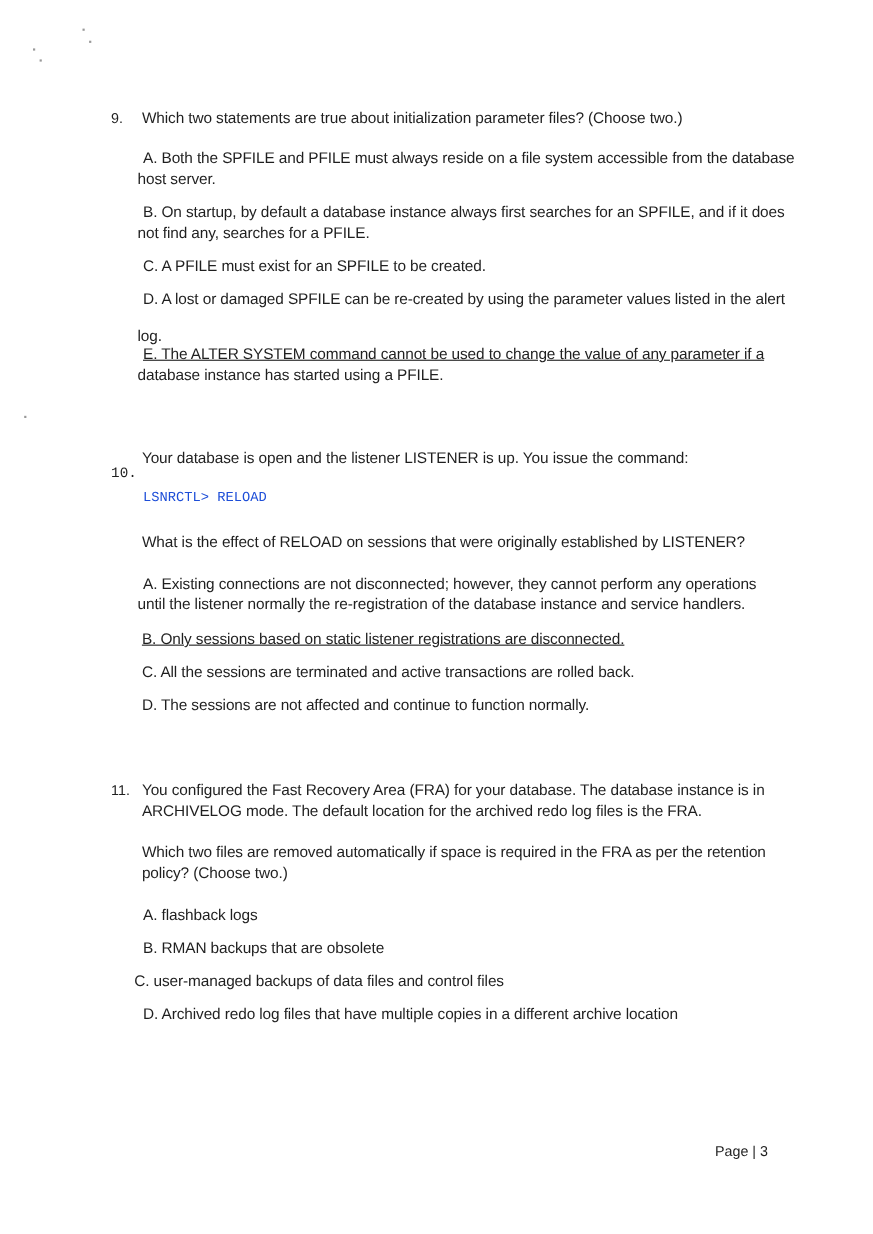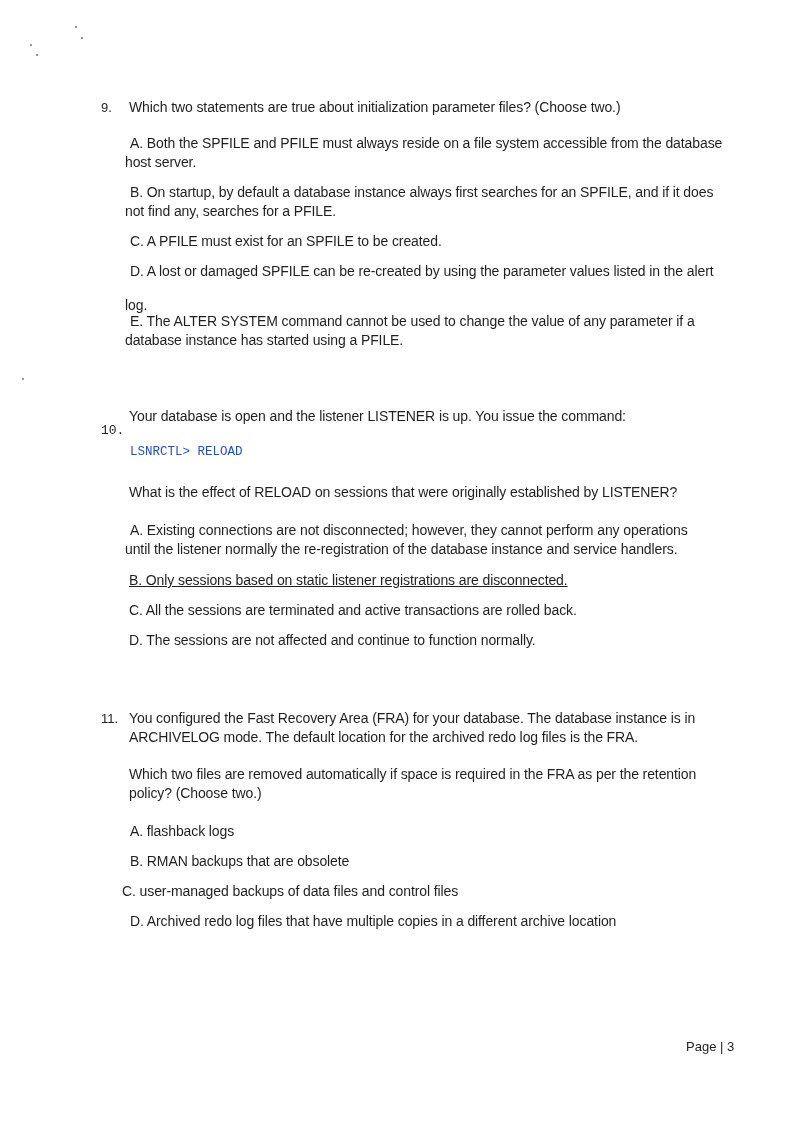"E. The ALTER SYSTEM command" span.txt { text-decoration: none -> underline }
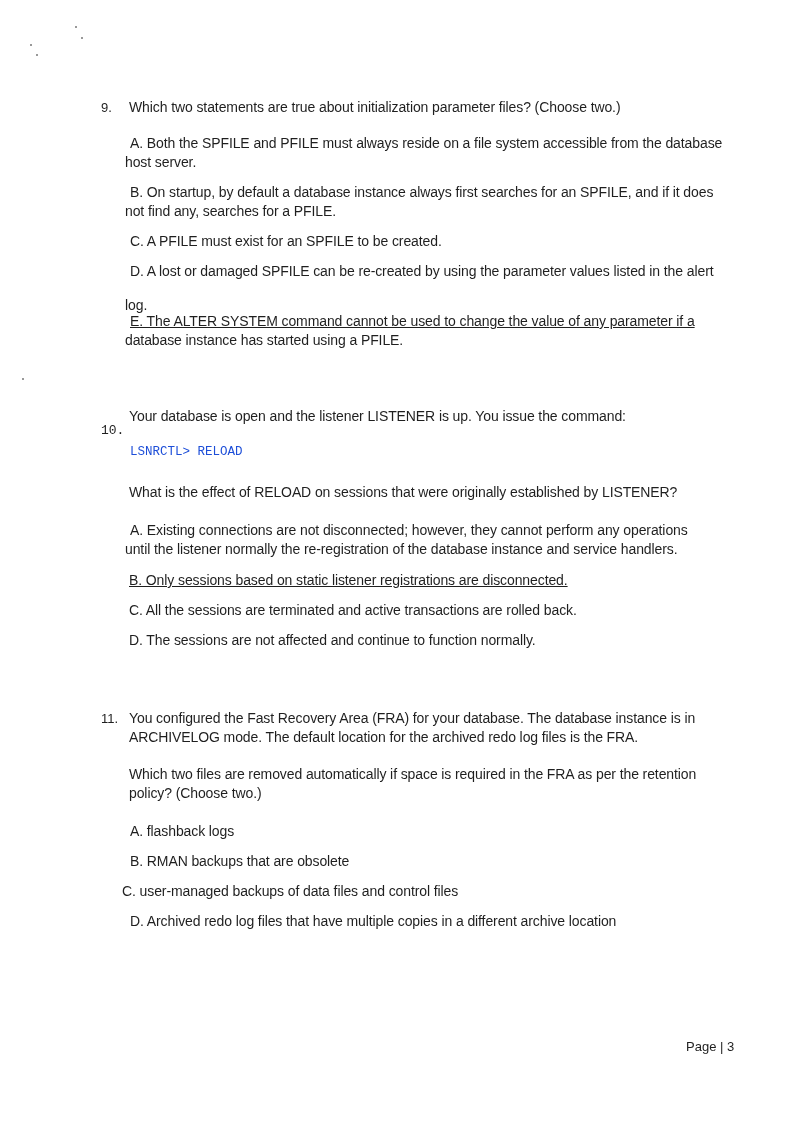"Page | 3" .footer { margin-left: 36px -> none }
